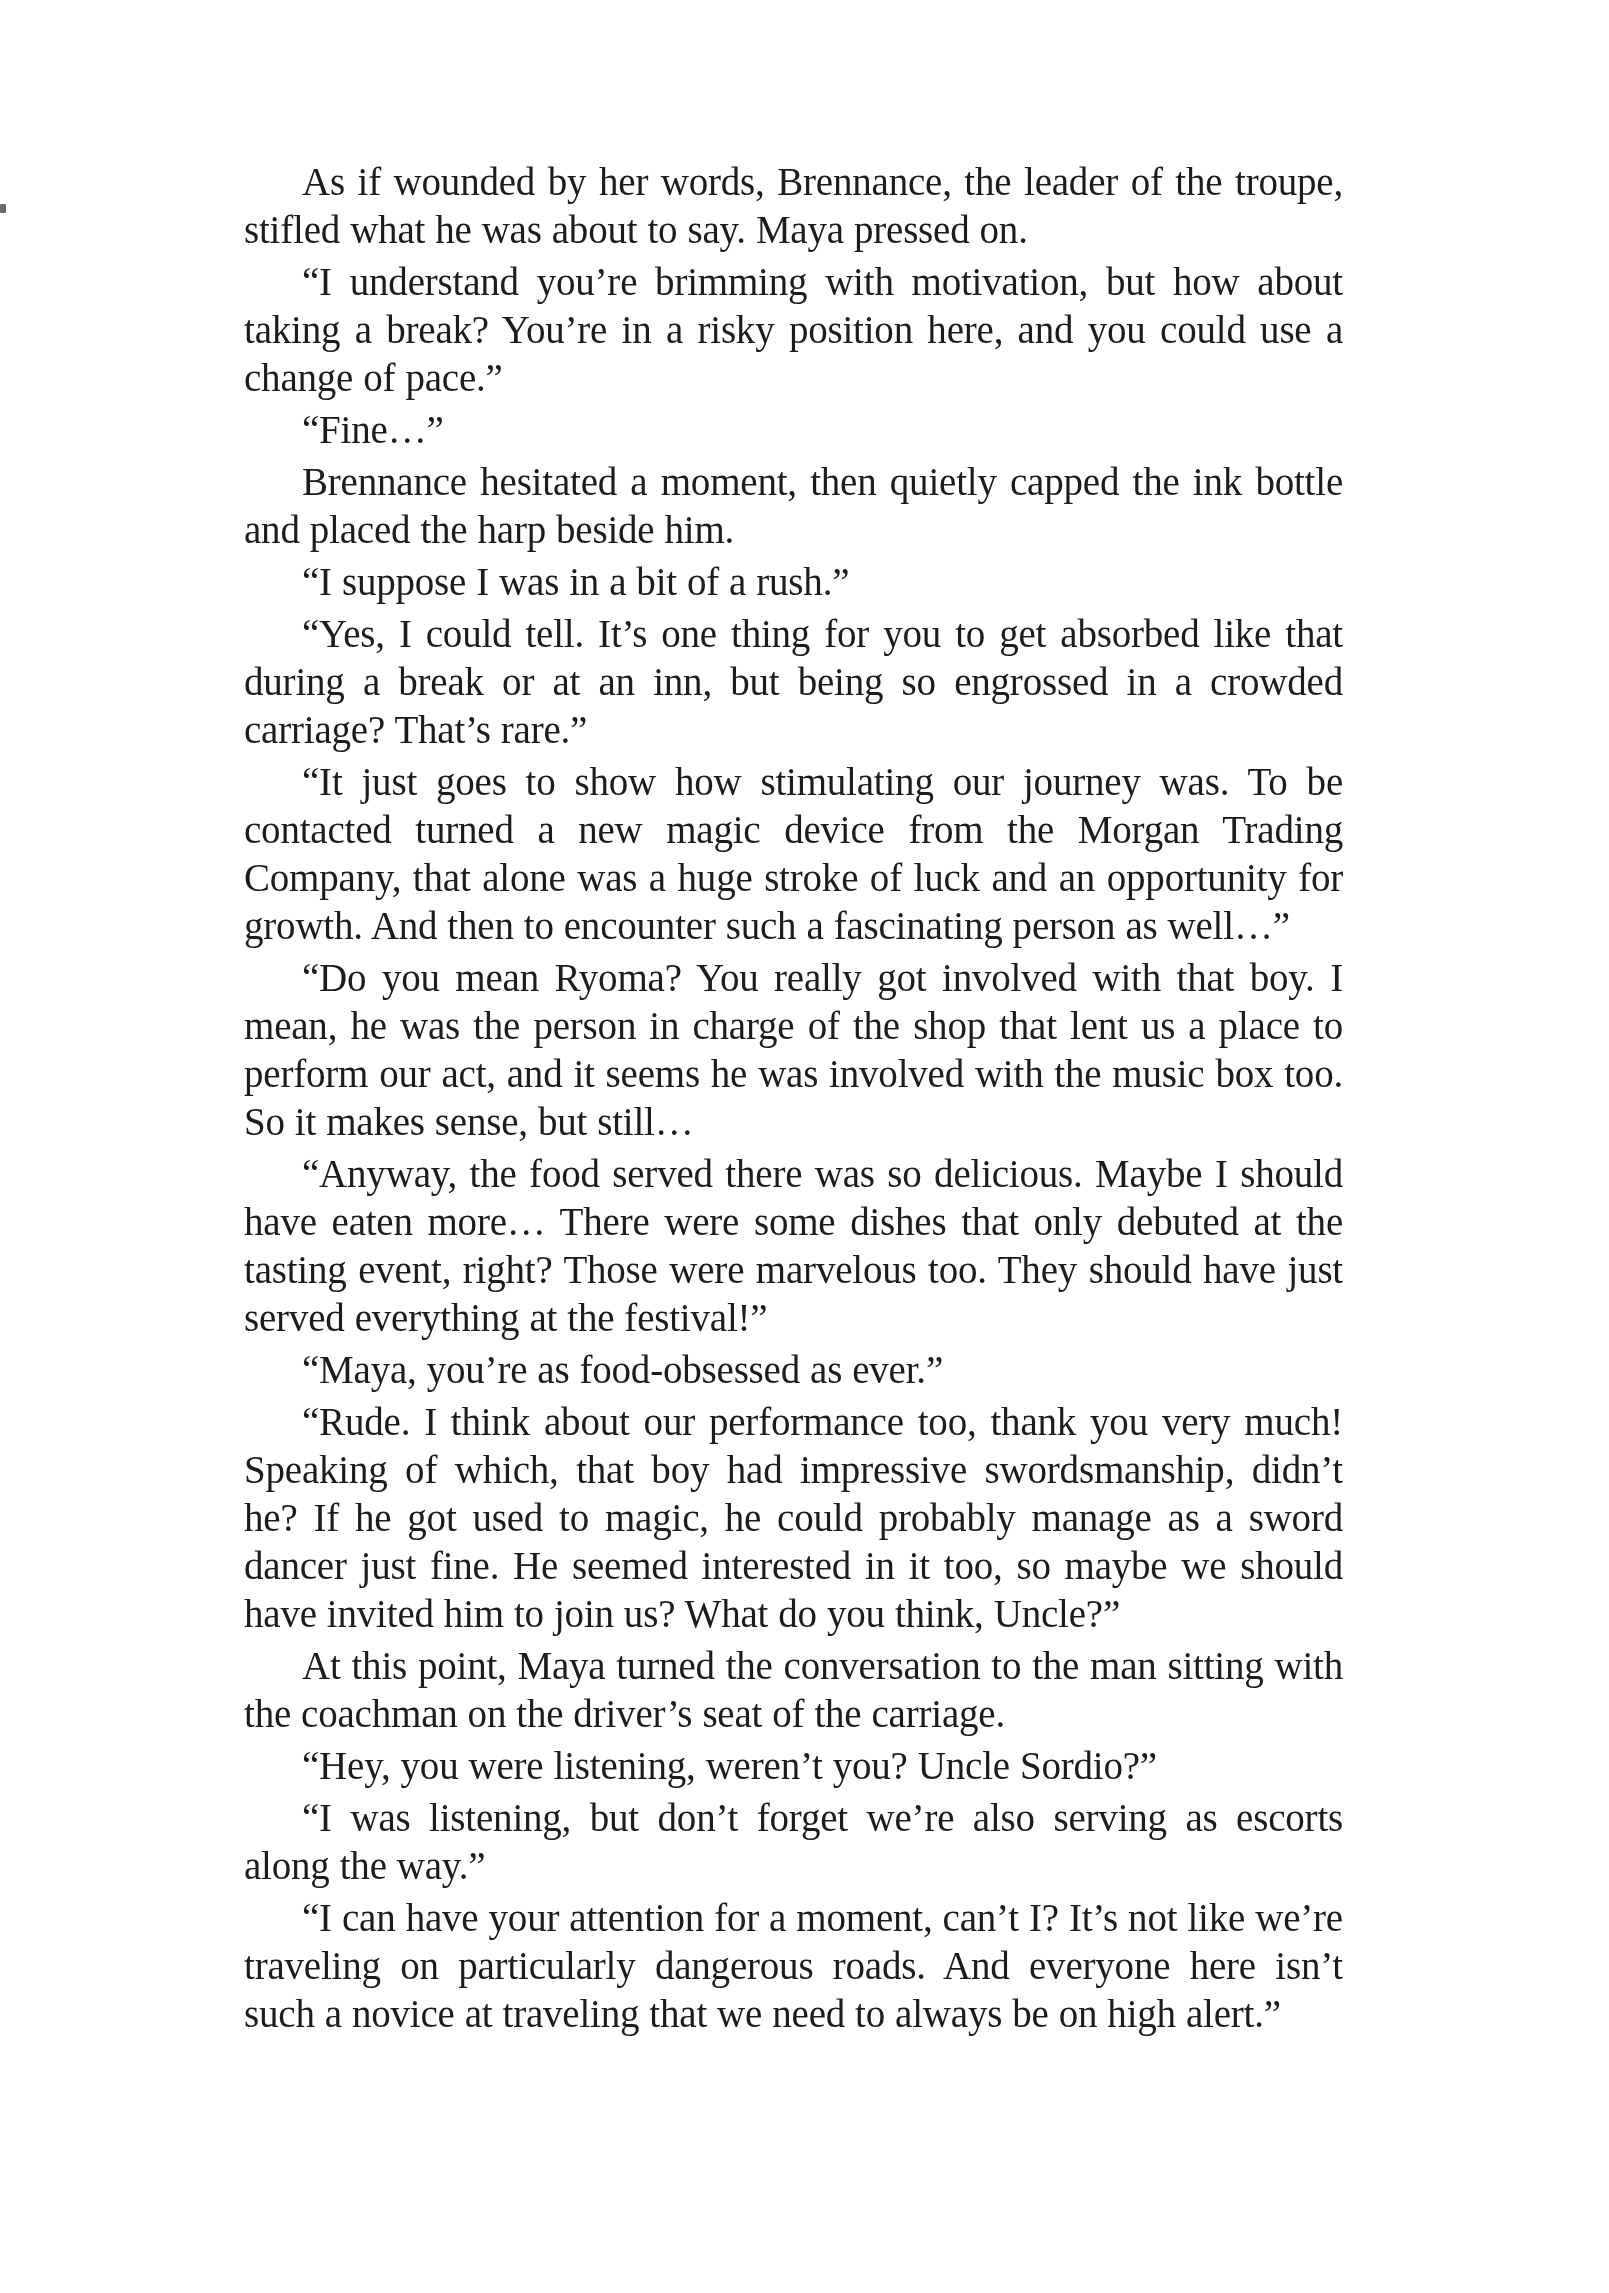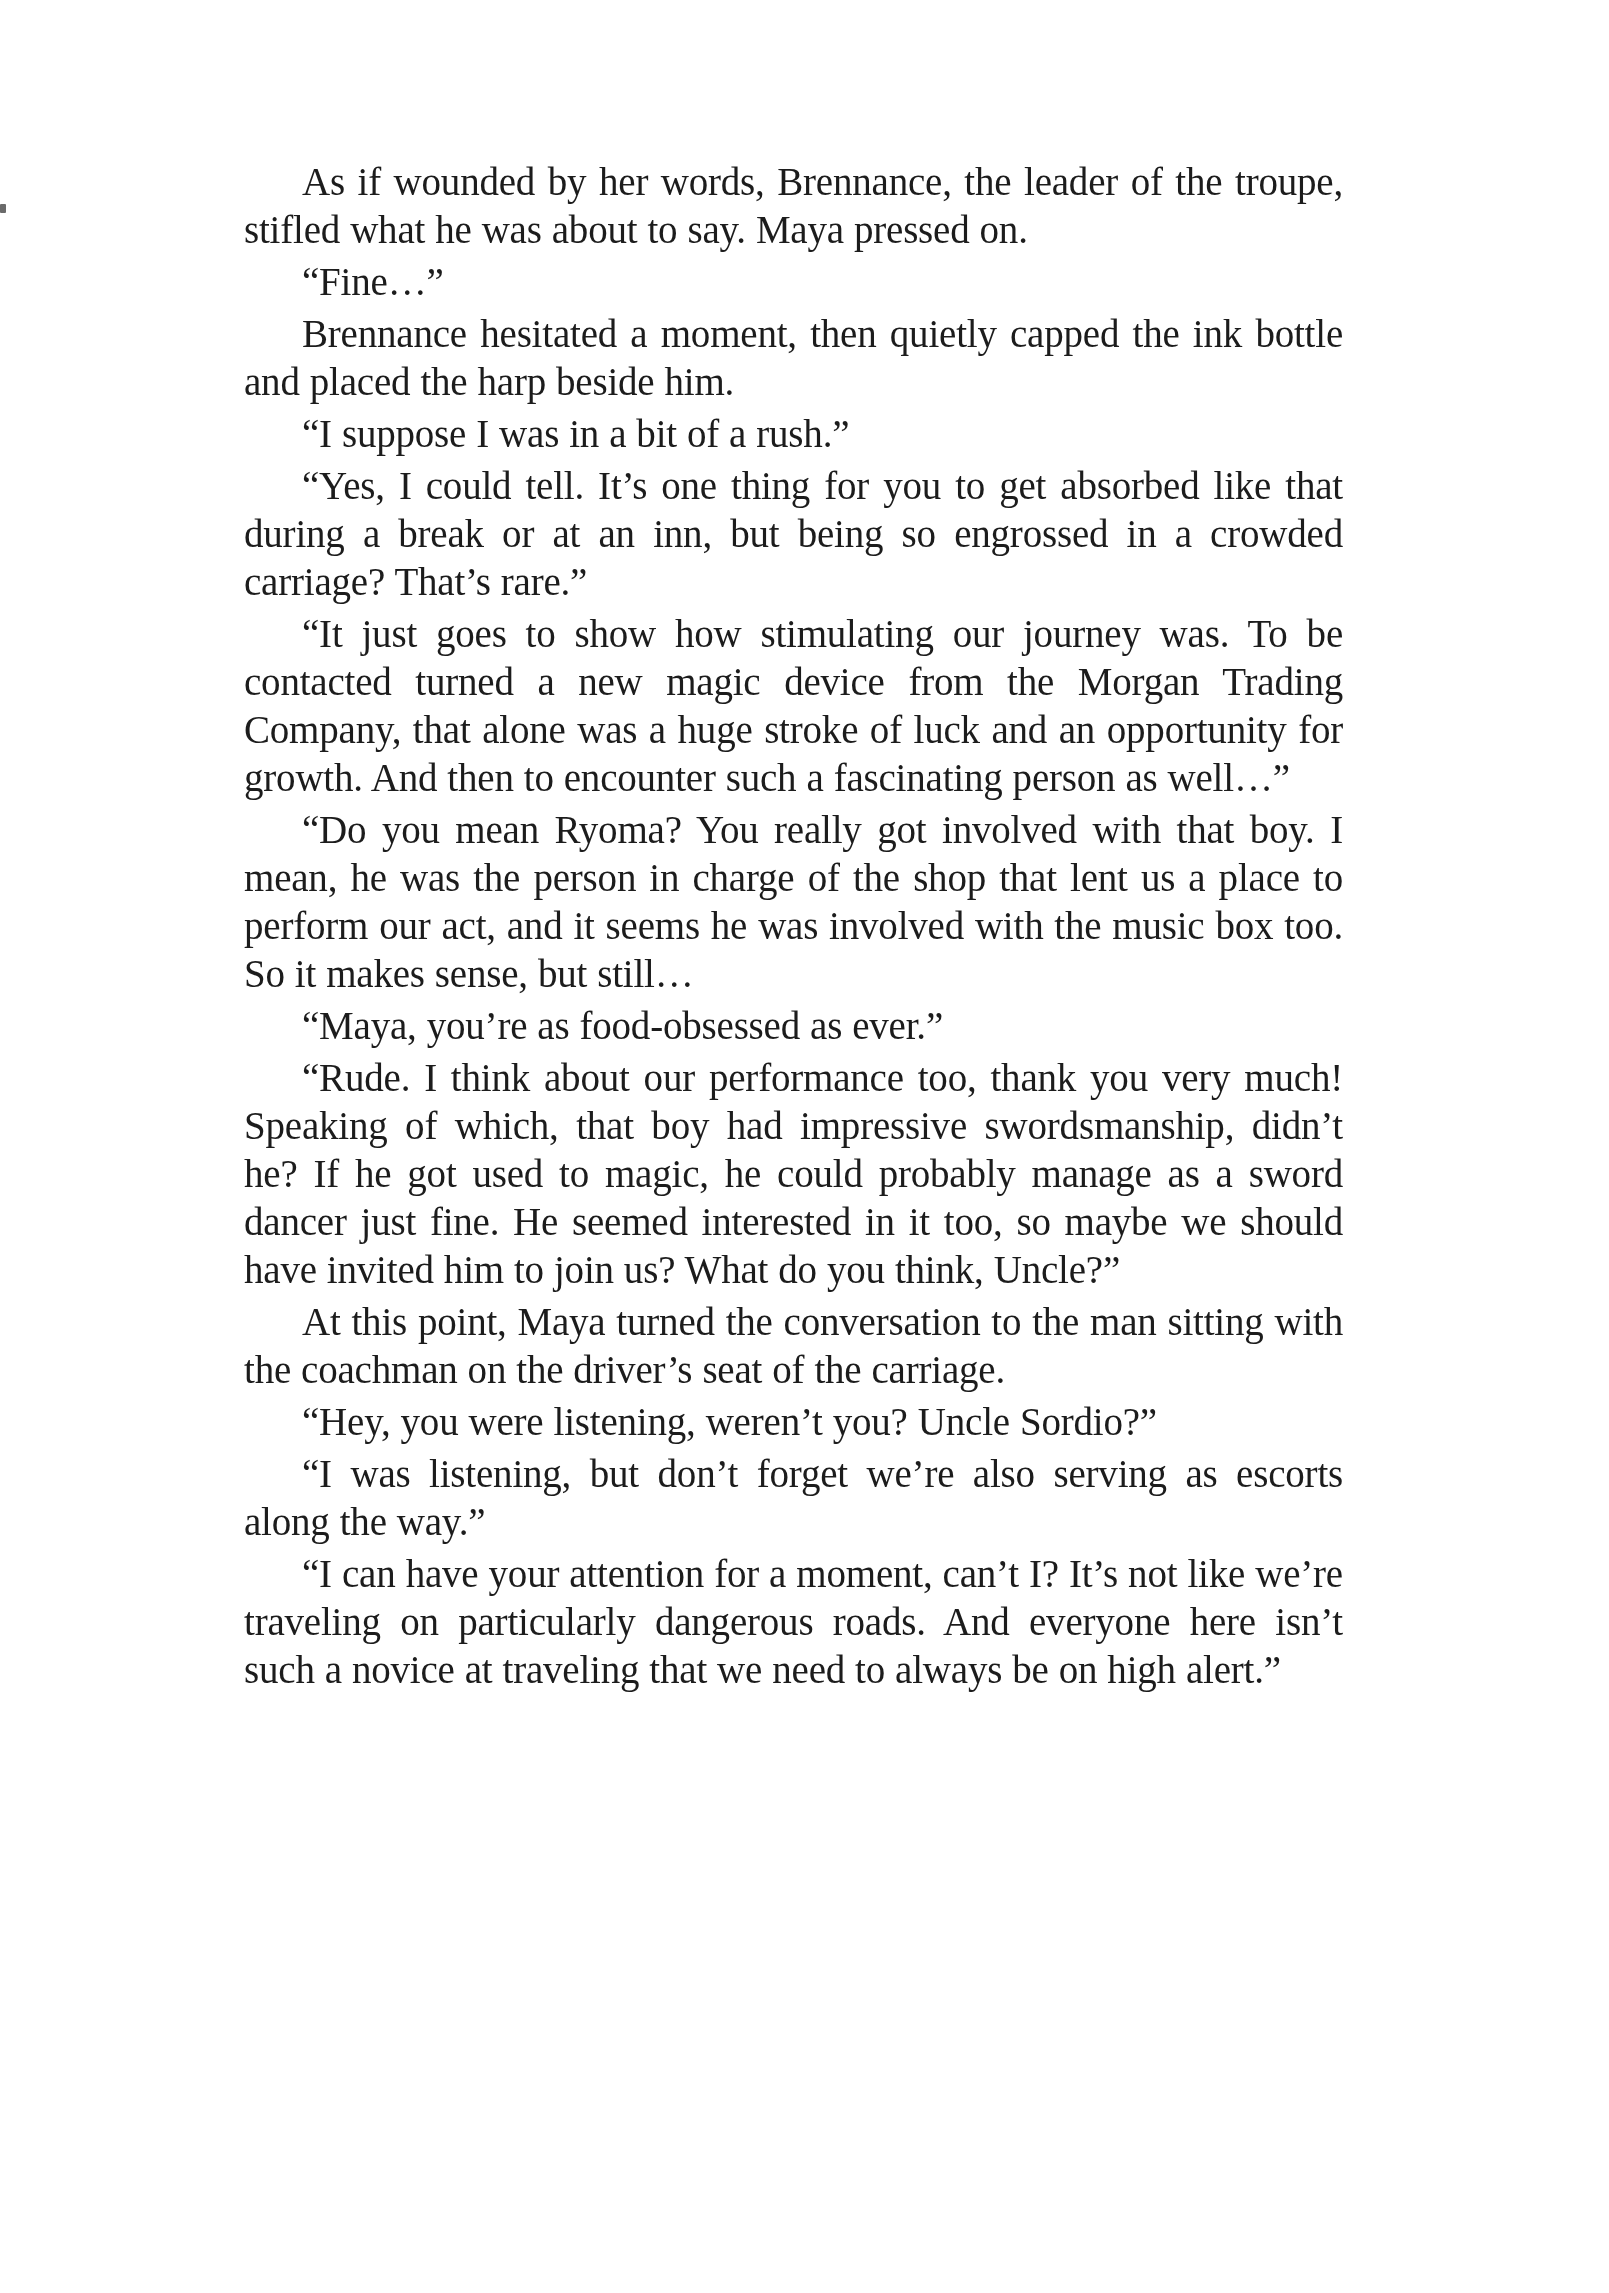"“I understand you’re brimming with" p.para { html: none -> <p>“I understand you’re brimming with motivation, but how about taking a break? You’re in a risky position here, and you could use a change of pace.”</p> }
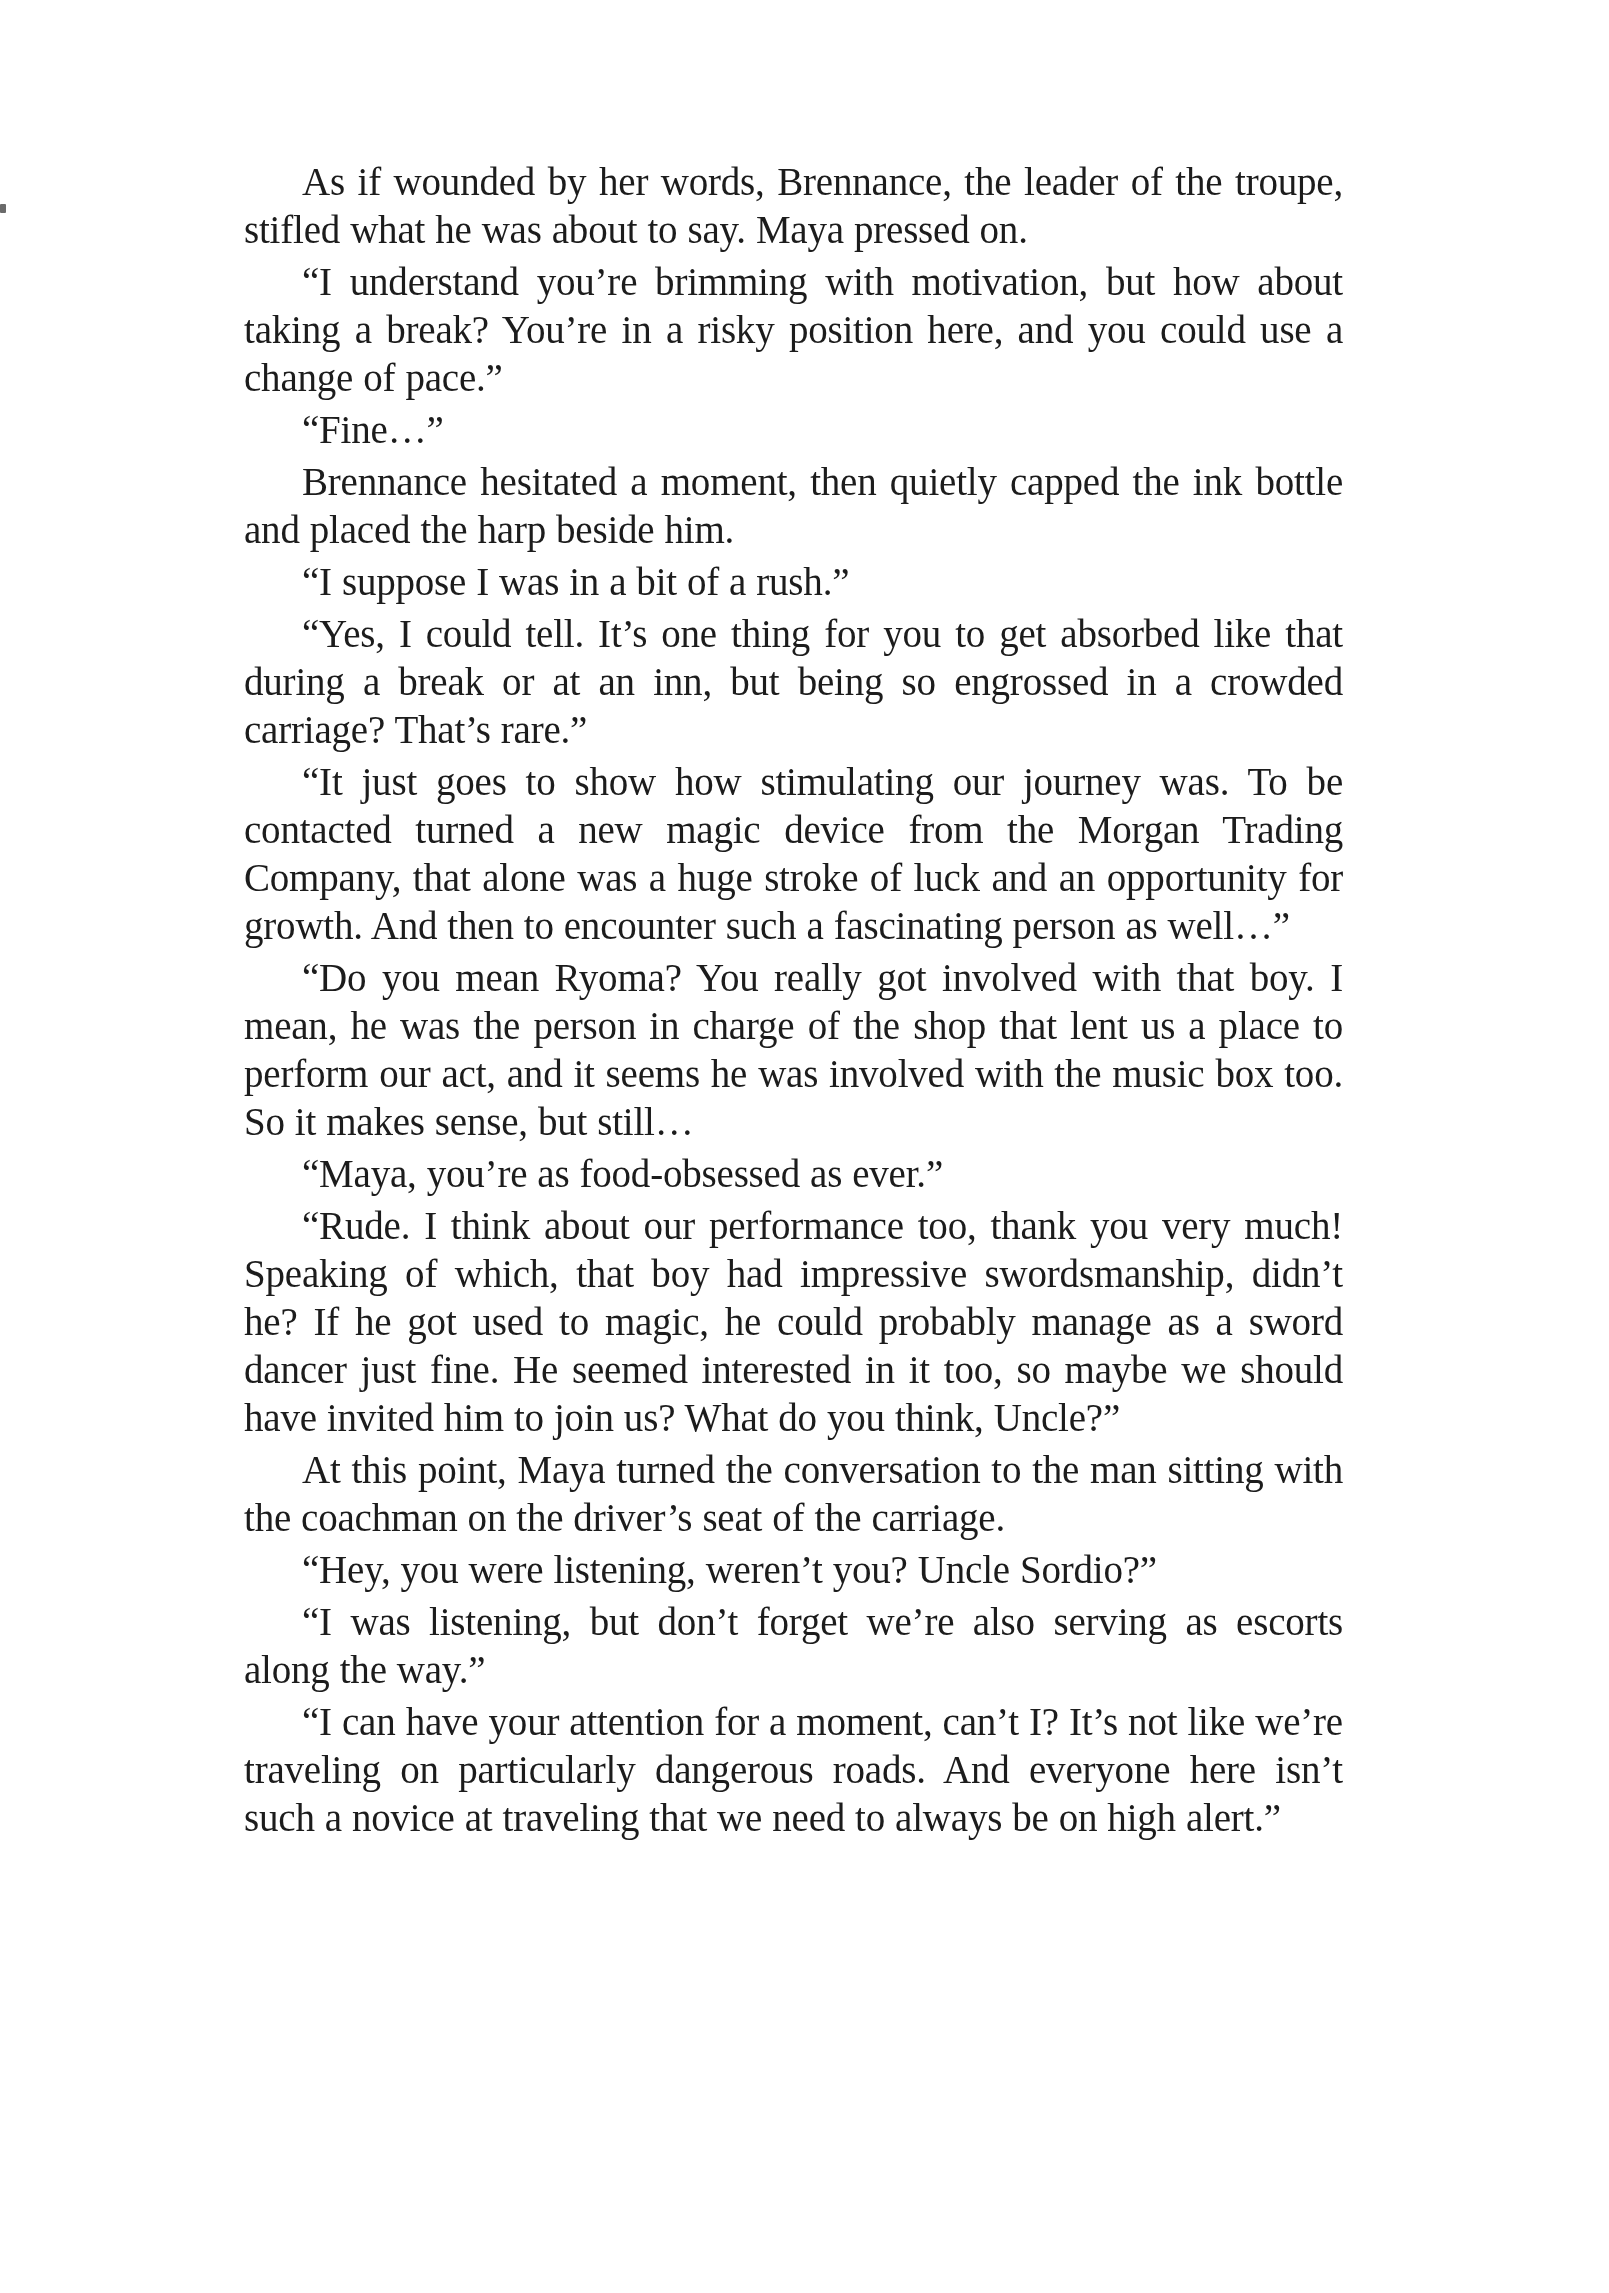"“Anyway, the food served there" p.para { html: none -> <p>“Anyway, the food served there was so delicious. Maybe I should have eaten more… There were some dishes that only debuted at the tasting event, right? Those were marvelous too. They should have just served everything at the festival!”</p> }
